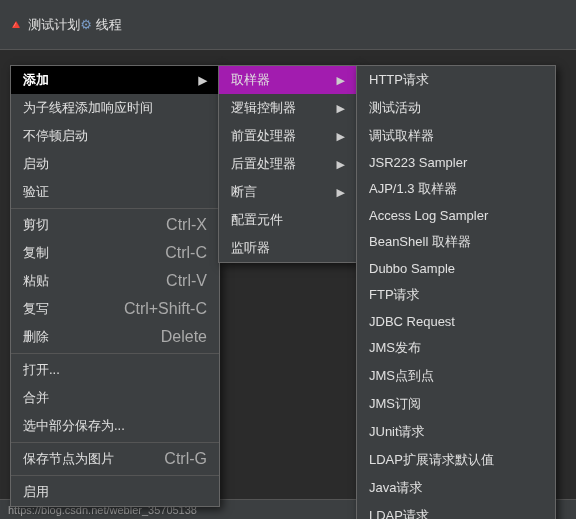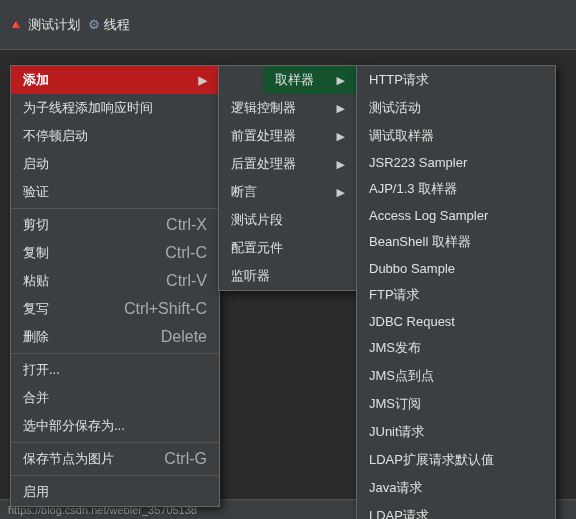"测试计划" span { margin-right: 8px -> 0 }
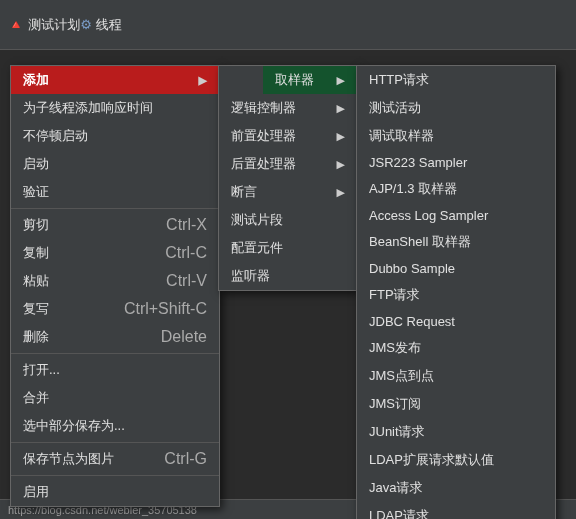"添加" .menu-item-add { background: #b91c1c -> #000000 }
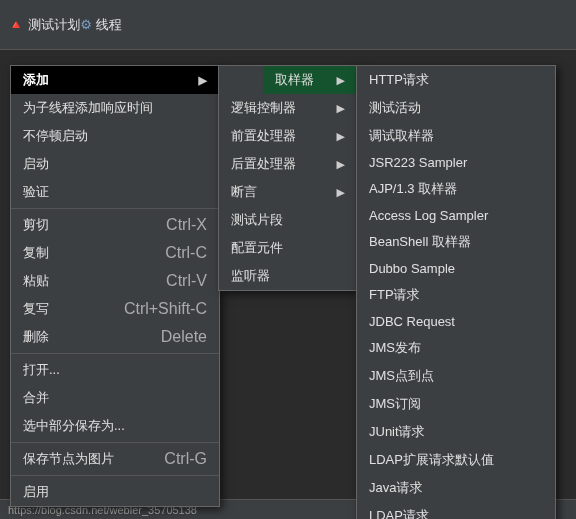"取样器" .menu-item-highlighted { background: #14532d -> #a21caf; margin-left: 44px -> none }
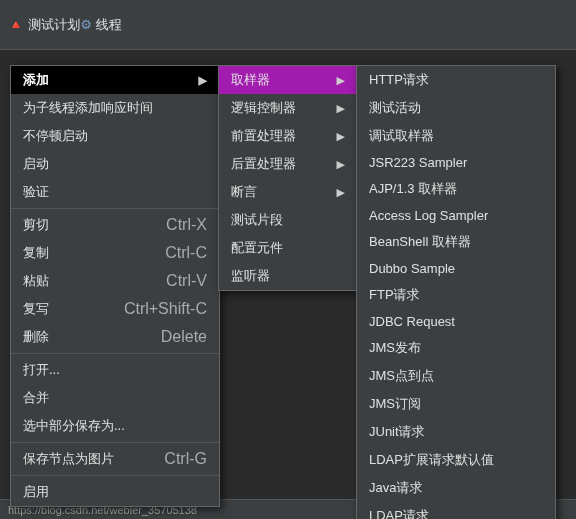"测试片段" div.menu-item { html: <div> <span>测试片段</span> </div> -> none }
